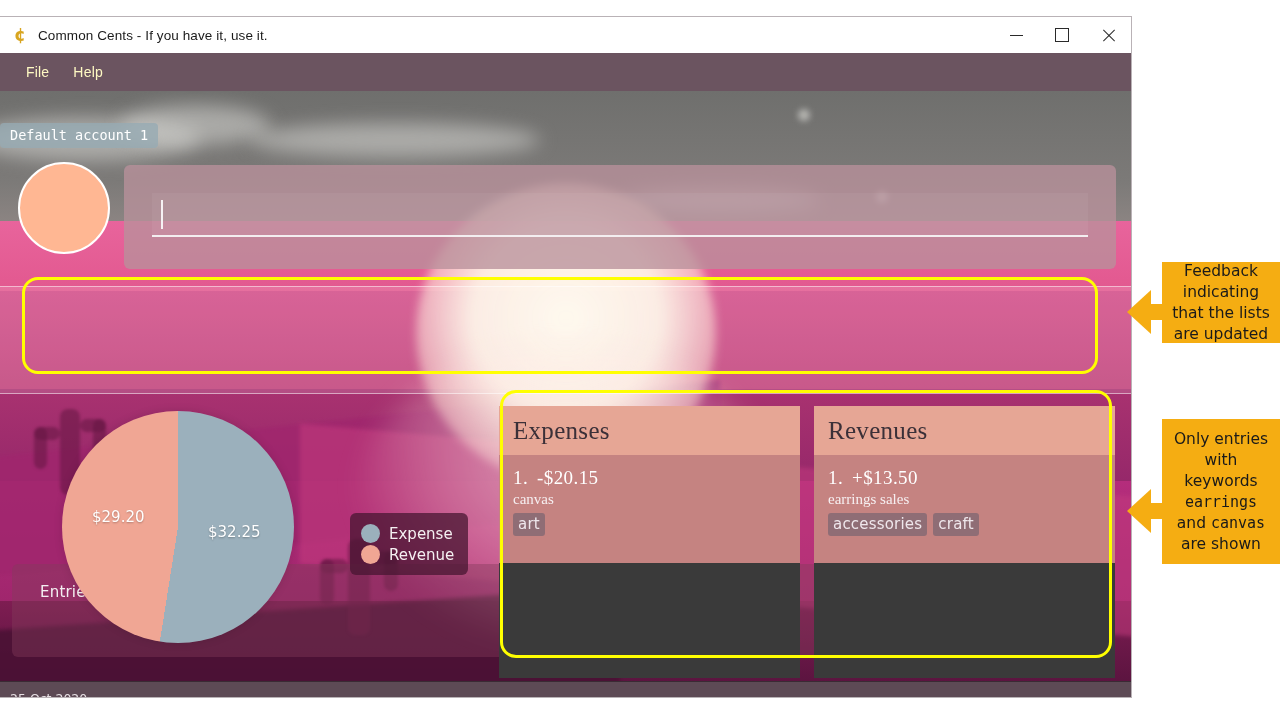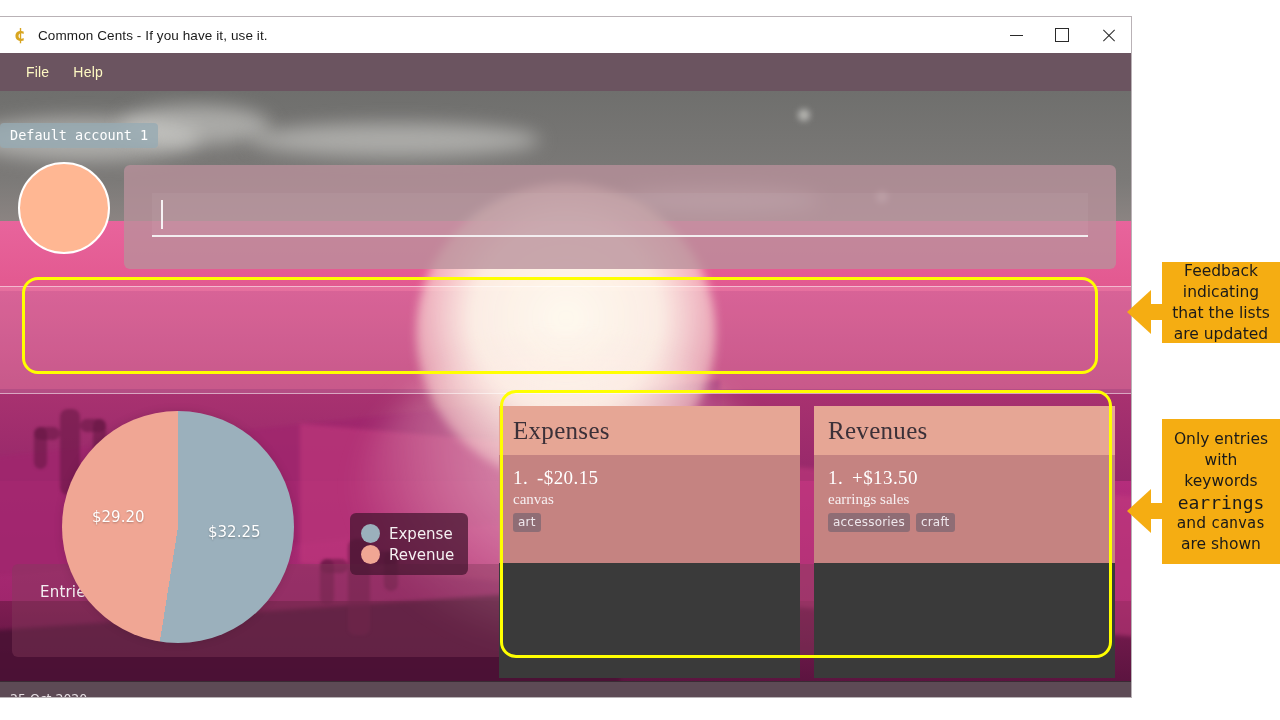"earrings" .callout-line.mono { font-size: 18px -> 15px }
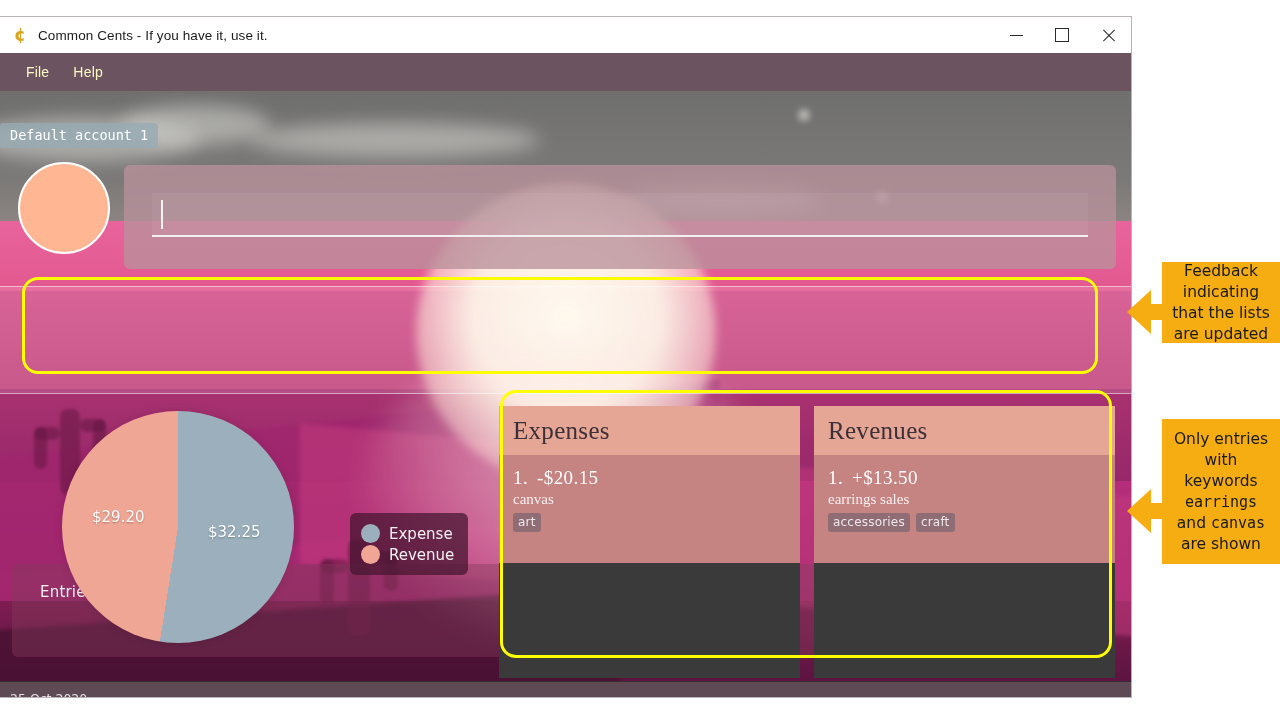"art" .tag { font-size: 12px -> 15px }
